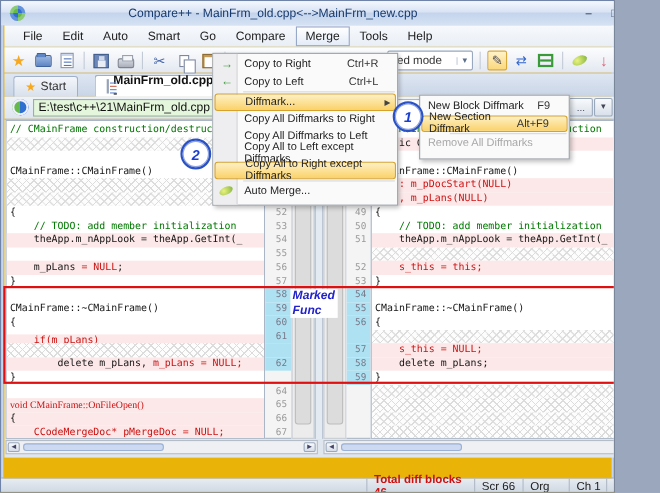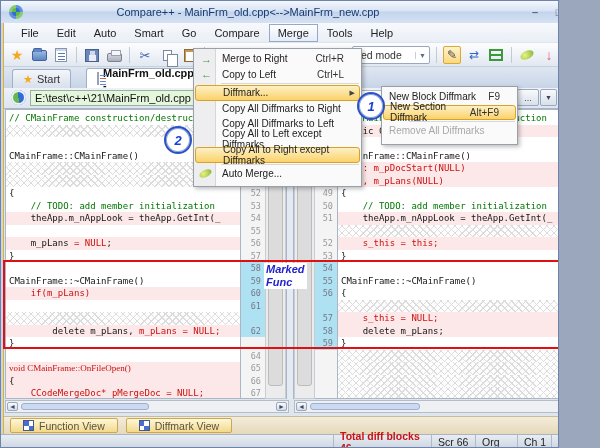"Merge to Right" span { text: Merge -> Copy }
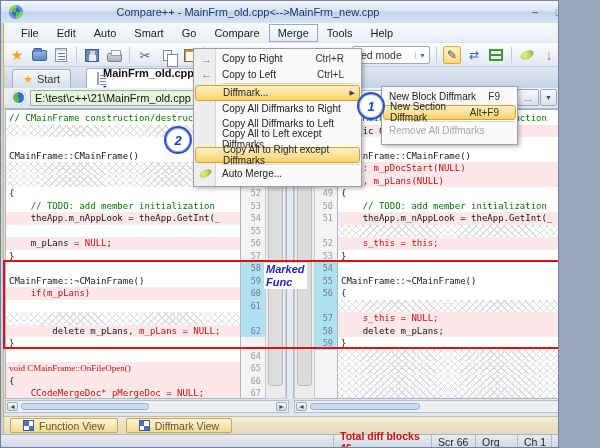"if(m_pLans)" div.crow { top: 177px -> 194px }
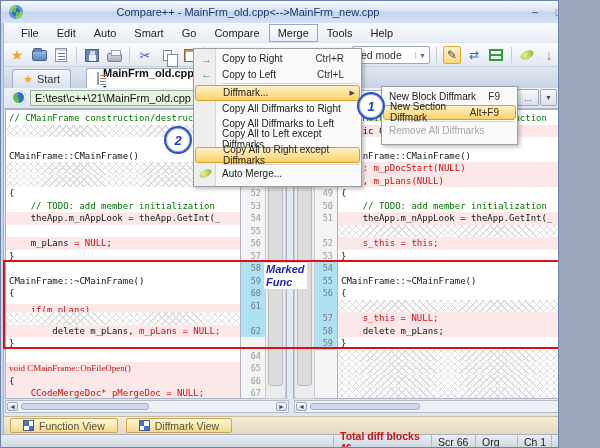"Function View" div.abs { html: <div> <div> <span> <i></i> <i></i> <i></i> <i></i> </span> <span>Function View</span> </div> <div> <span> <i></i> <i></i> <i></i> <i></i> </span> <span>Diffmark View</span> </div> </div> -> none }
